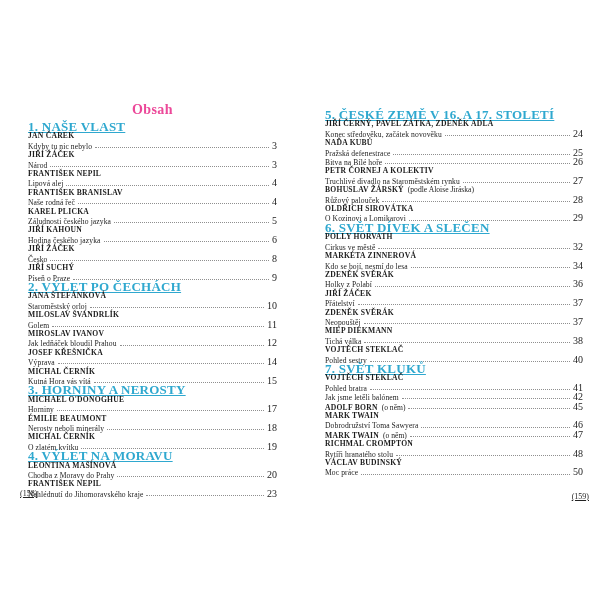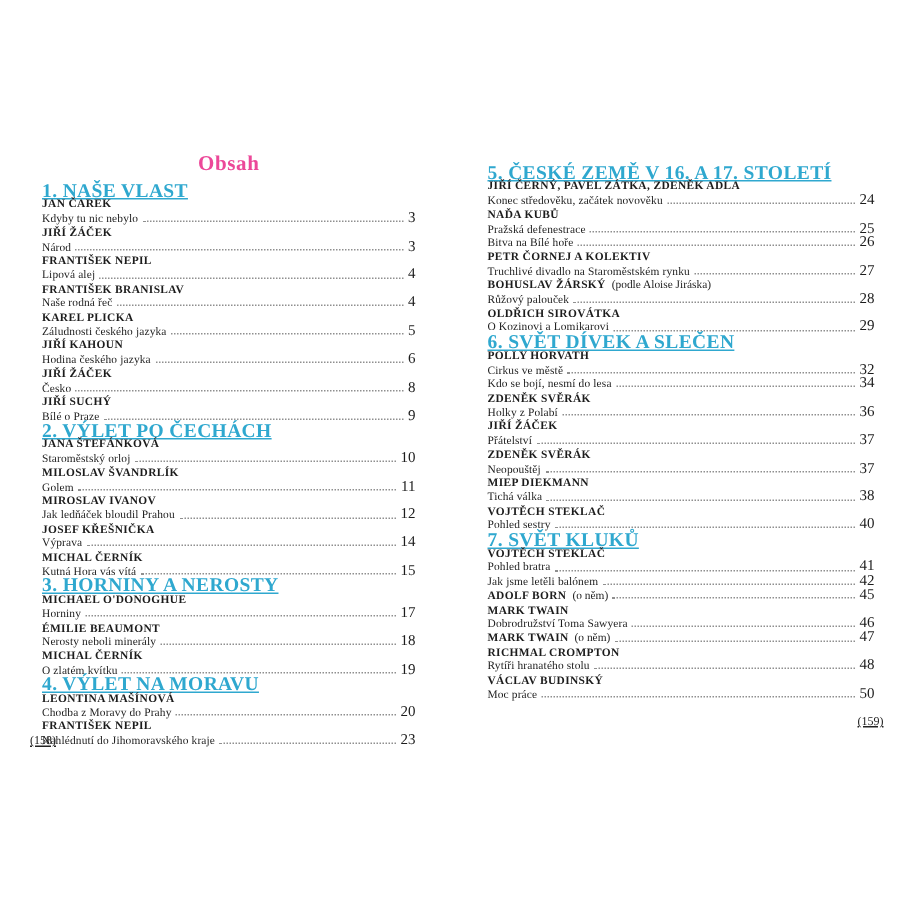"MARKÉTA ZINNEROVÁ" div.line { html: none -> <div> <span>MARKÉTA ZINNEROVÁ</span> </div> }
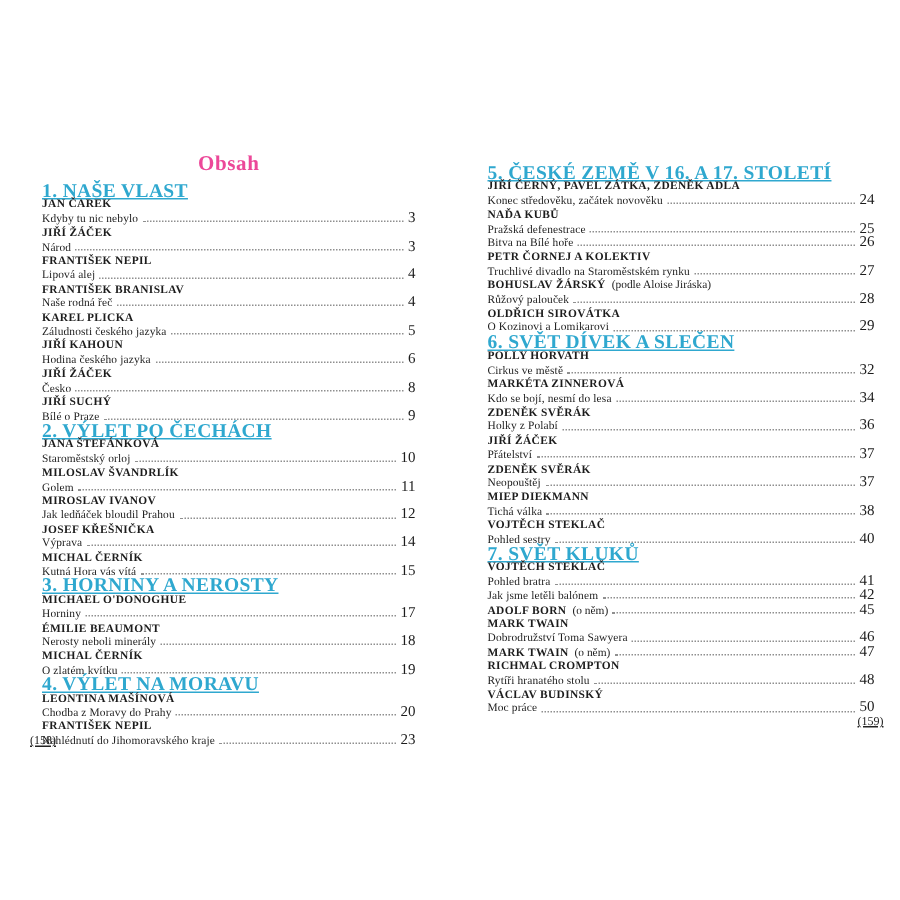"Bílé o Praze" span.t { text: Bílé -> Píseň }
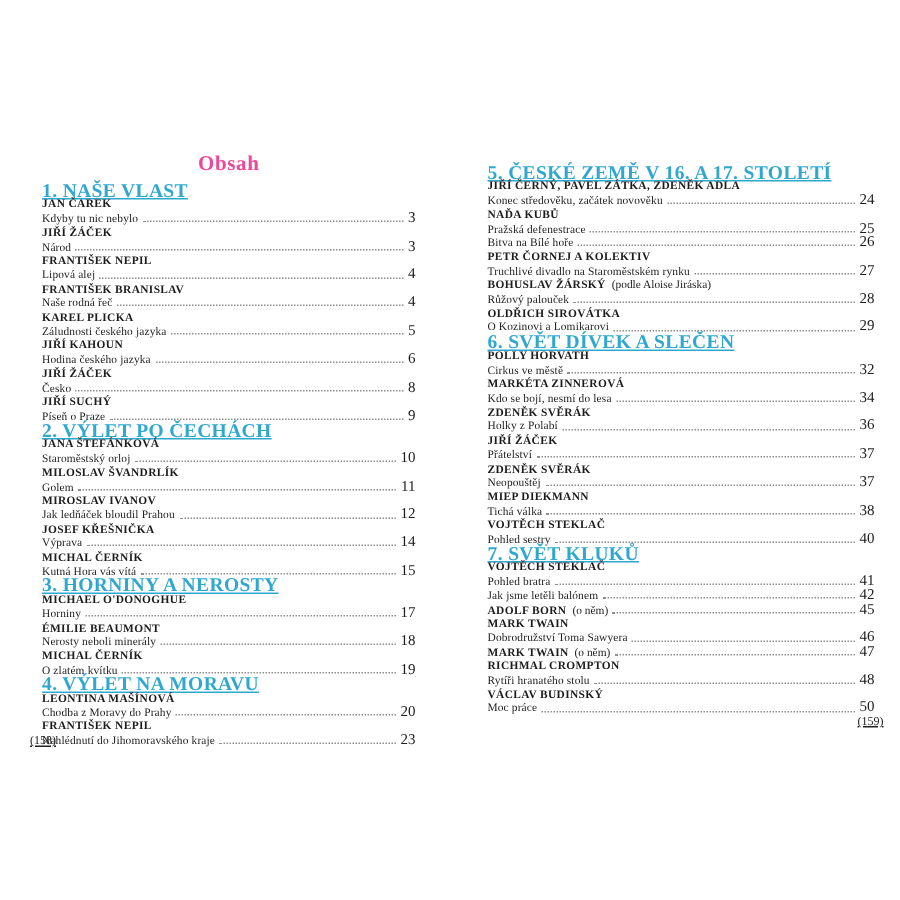"(159)" .page-right .folio-right { top: 366px -> 382px }
